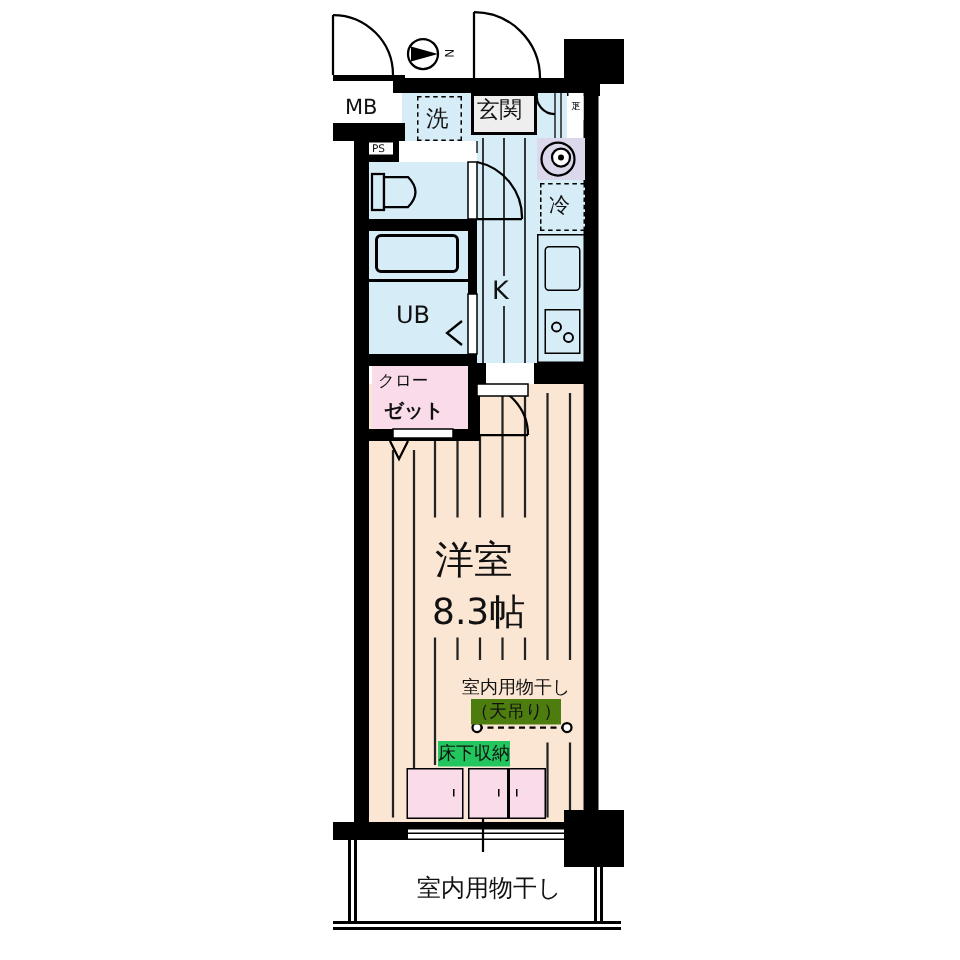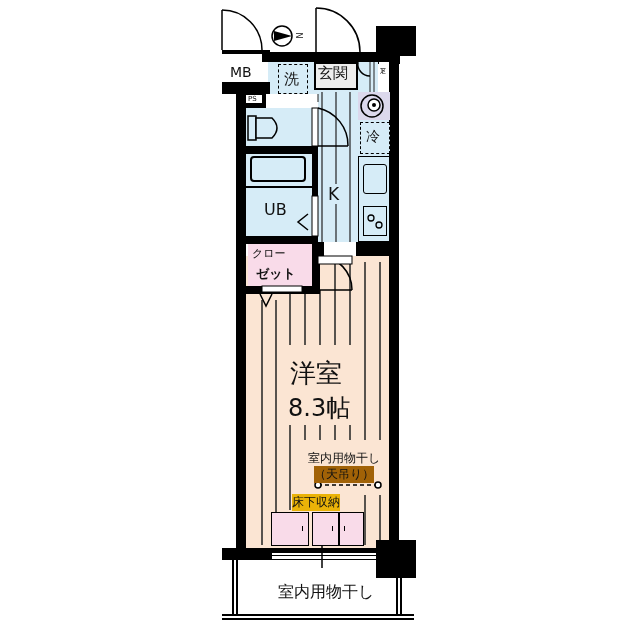"（天吊り）" div.lbl { background: #a16207 -> #4d7c0f }
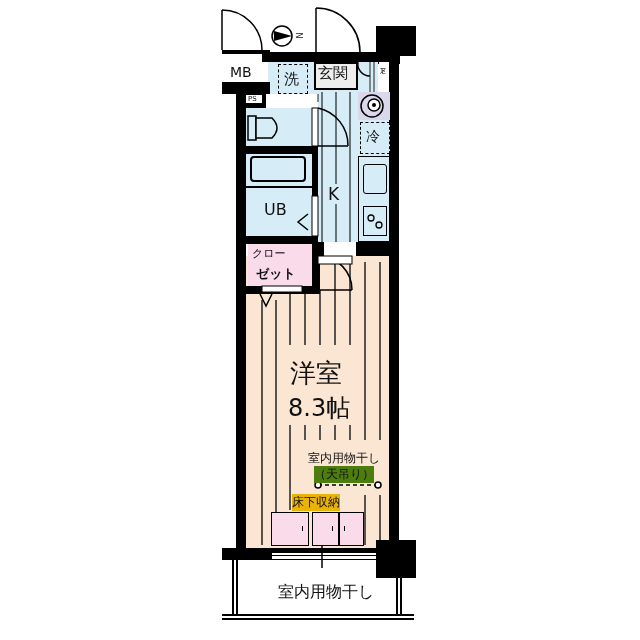"床下収納" div.lbl { background: #eab308 -> #22c55e }
